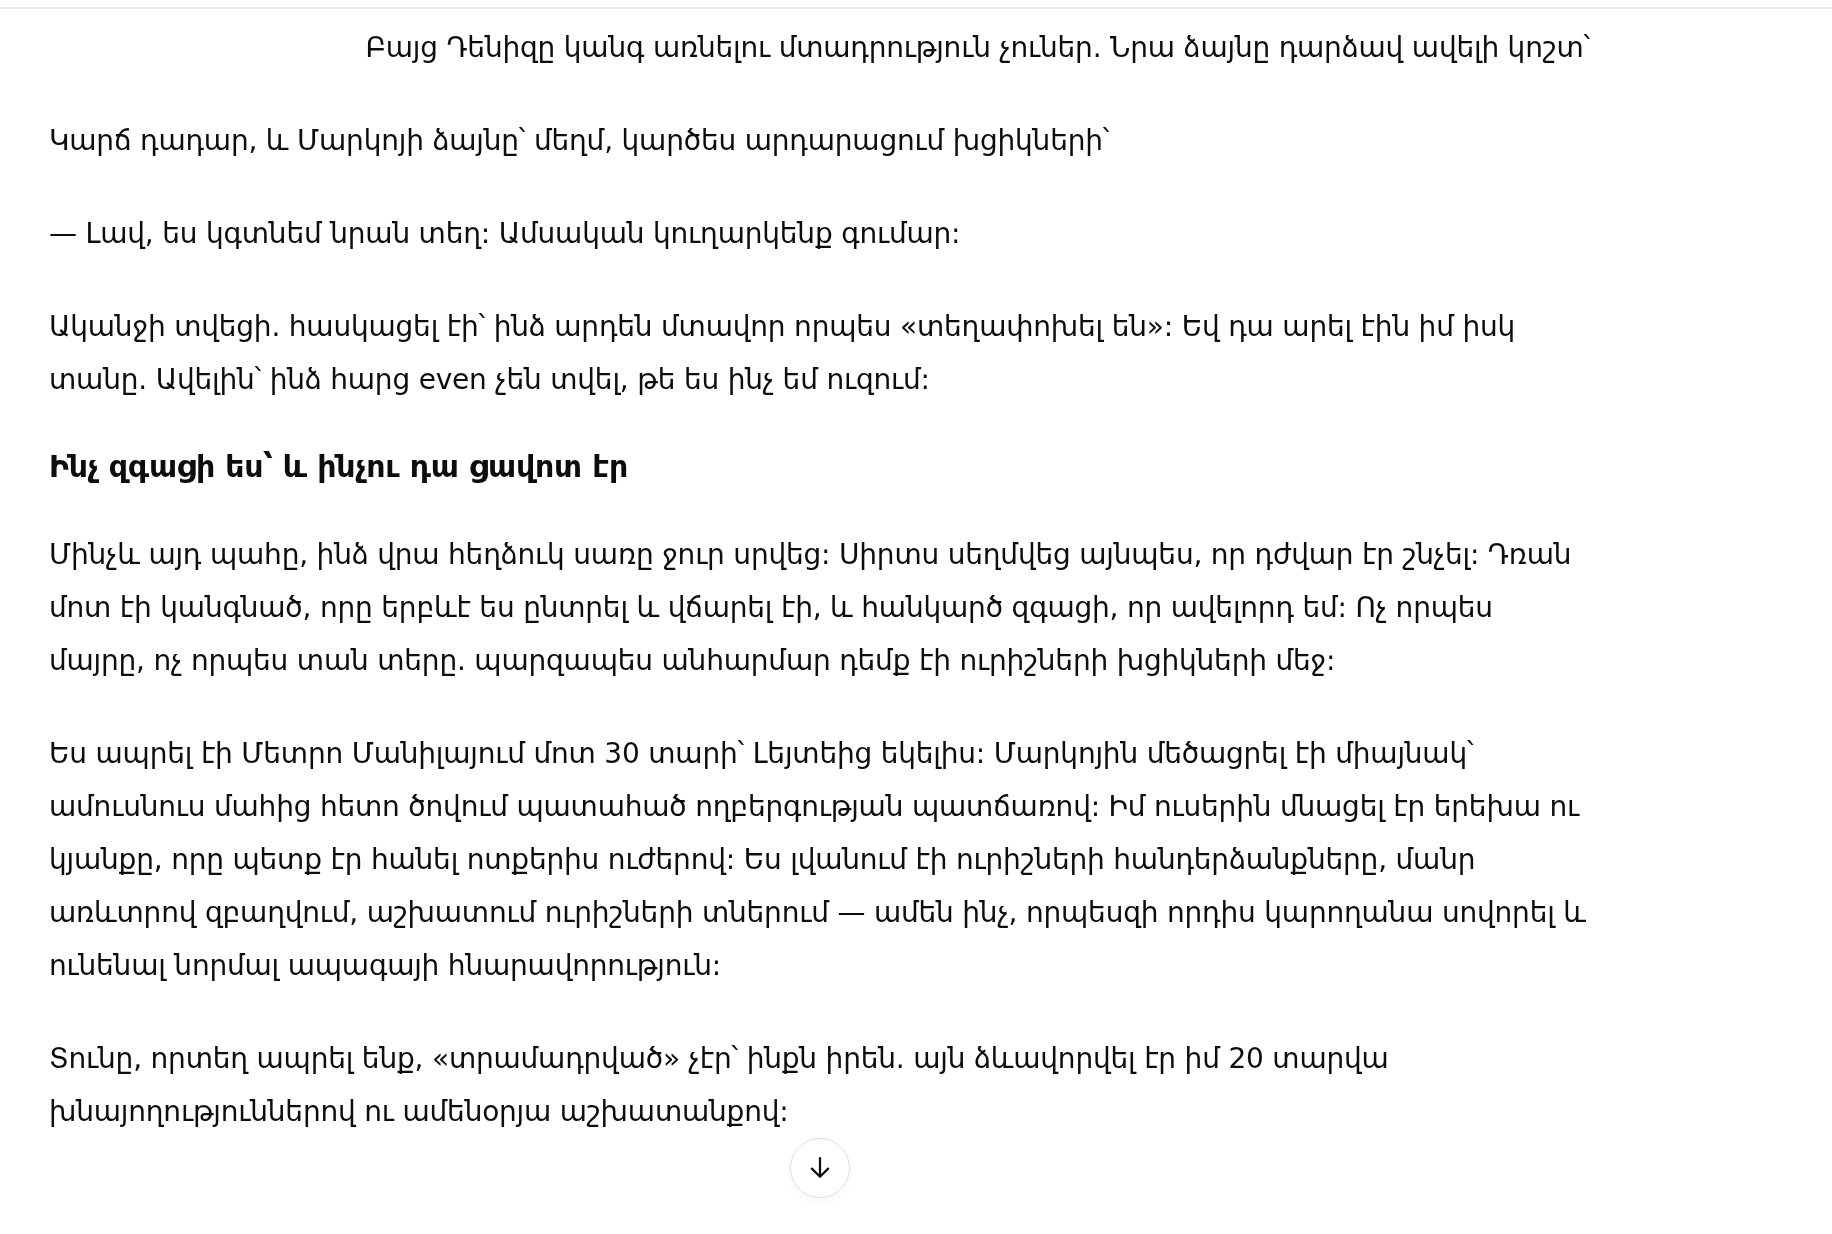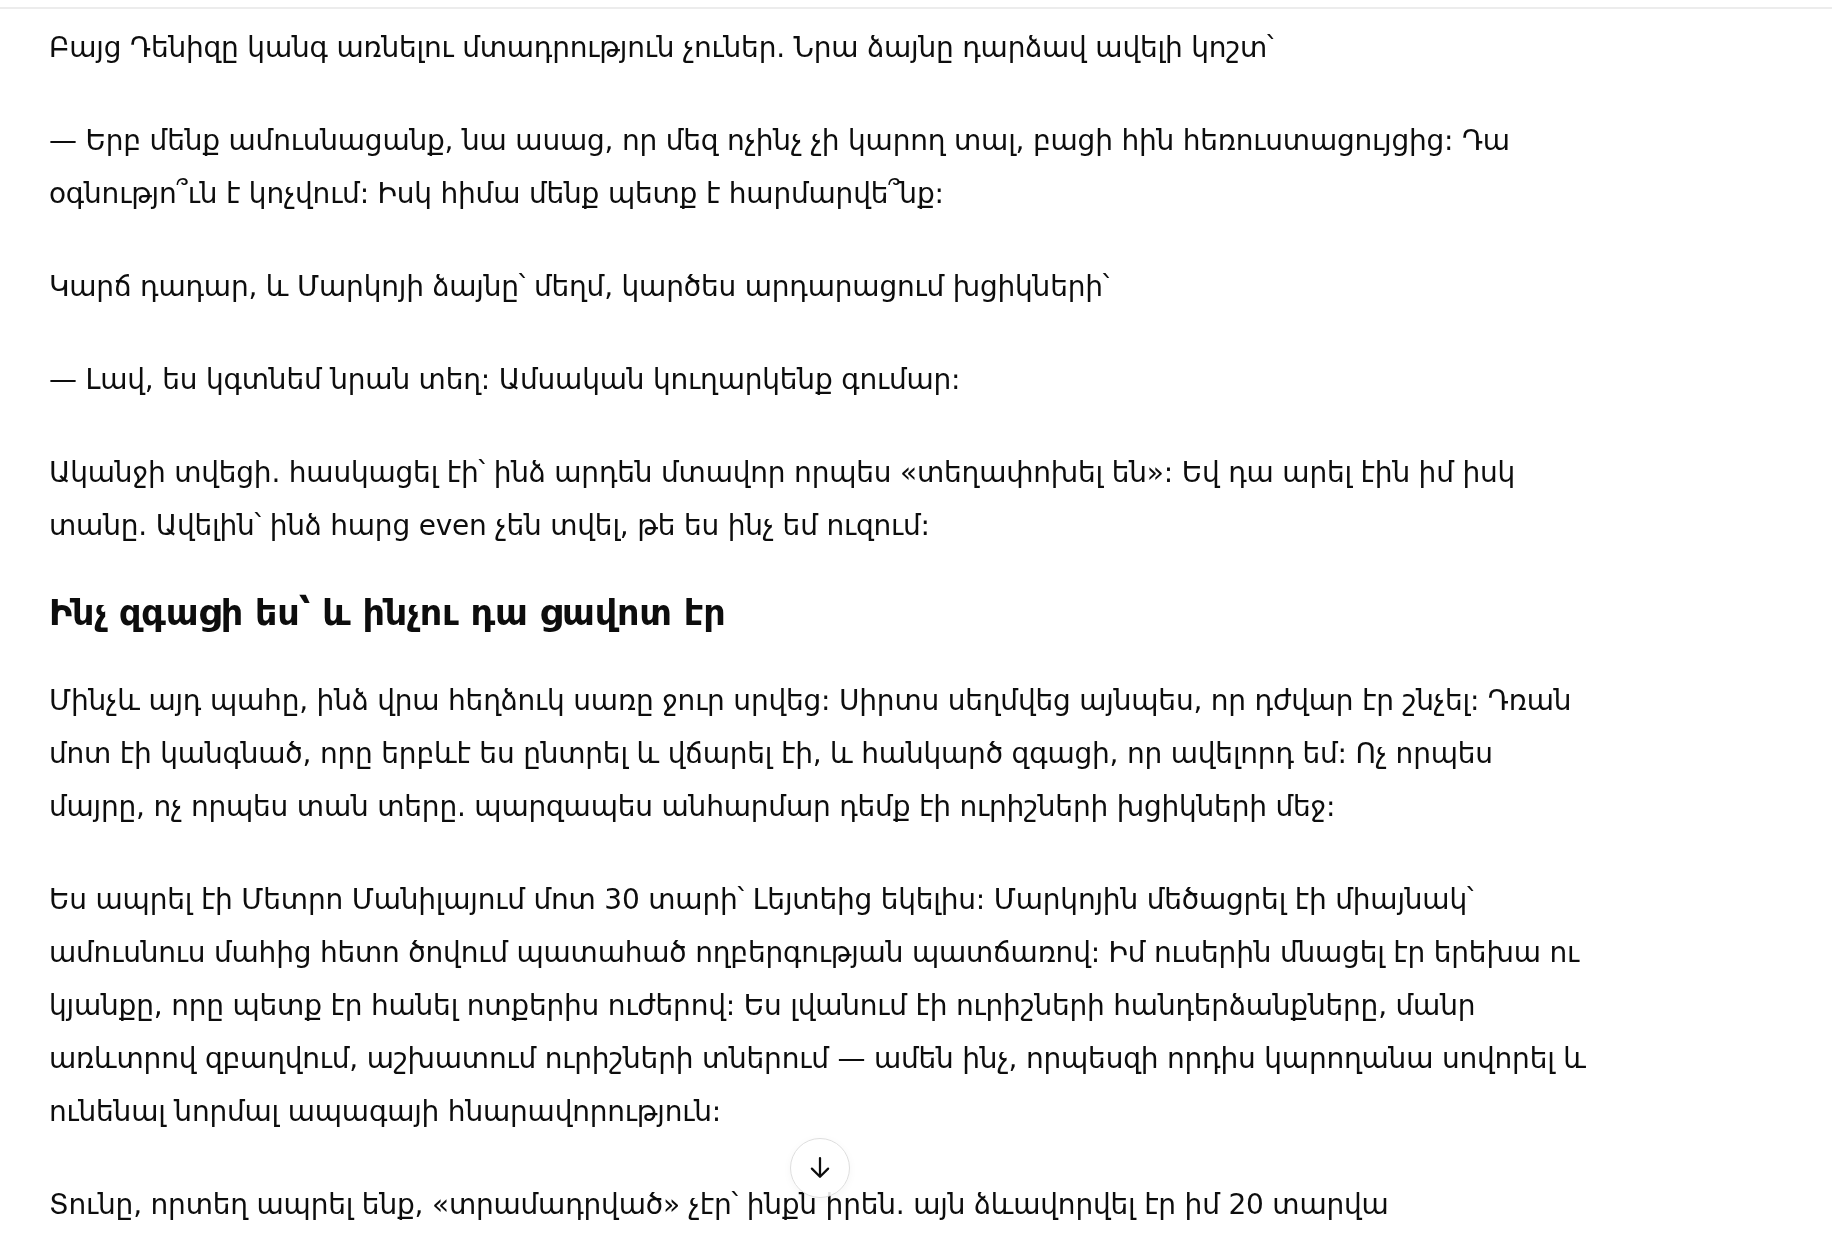"Բայց Դենիզը կանգ առնելու մտադրություն" .content > :first-child { text-align: none -> right }
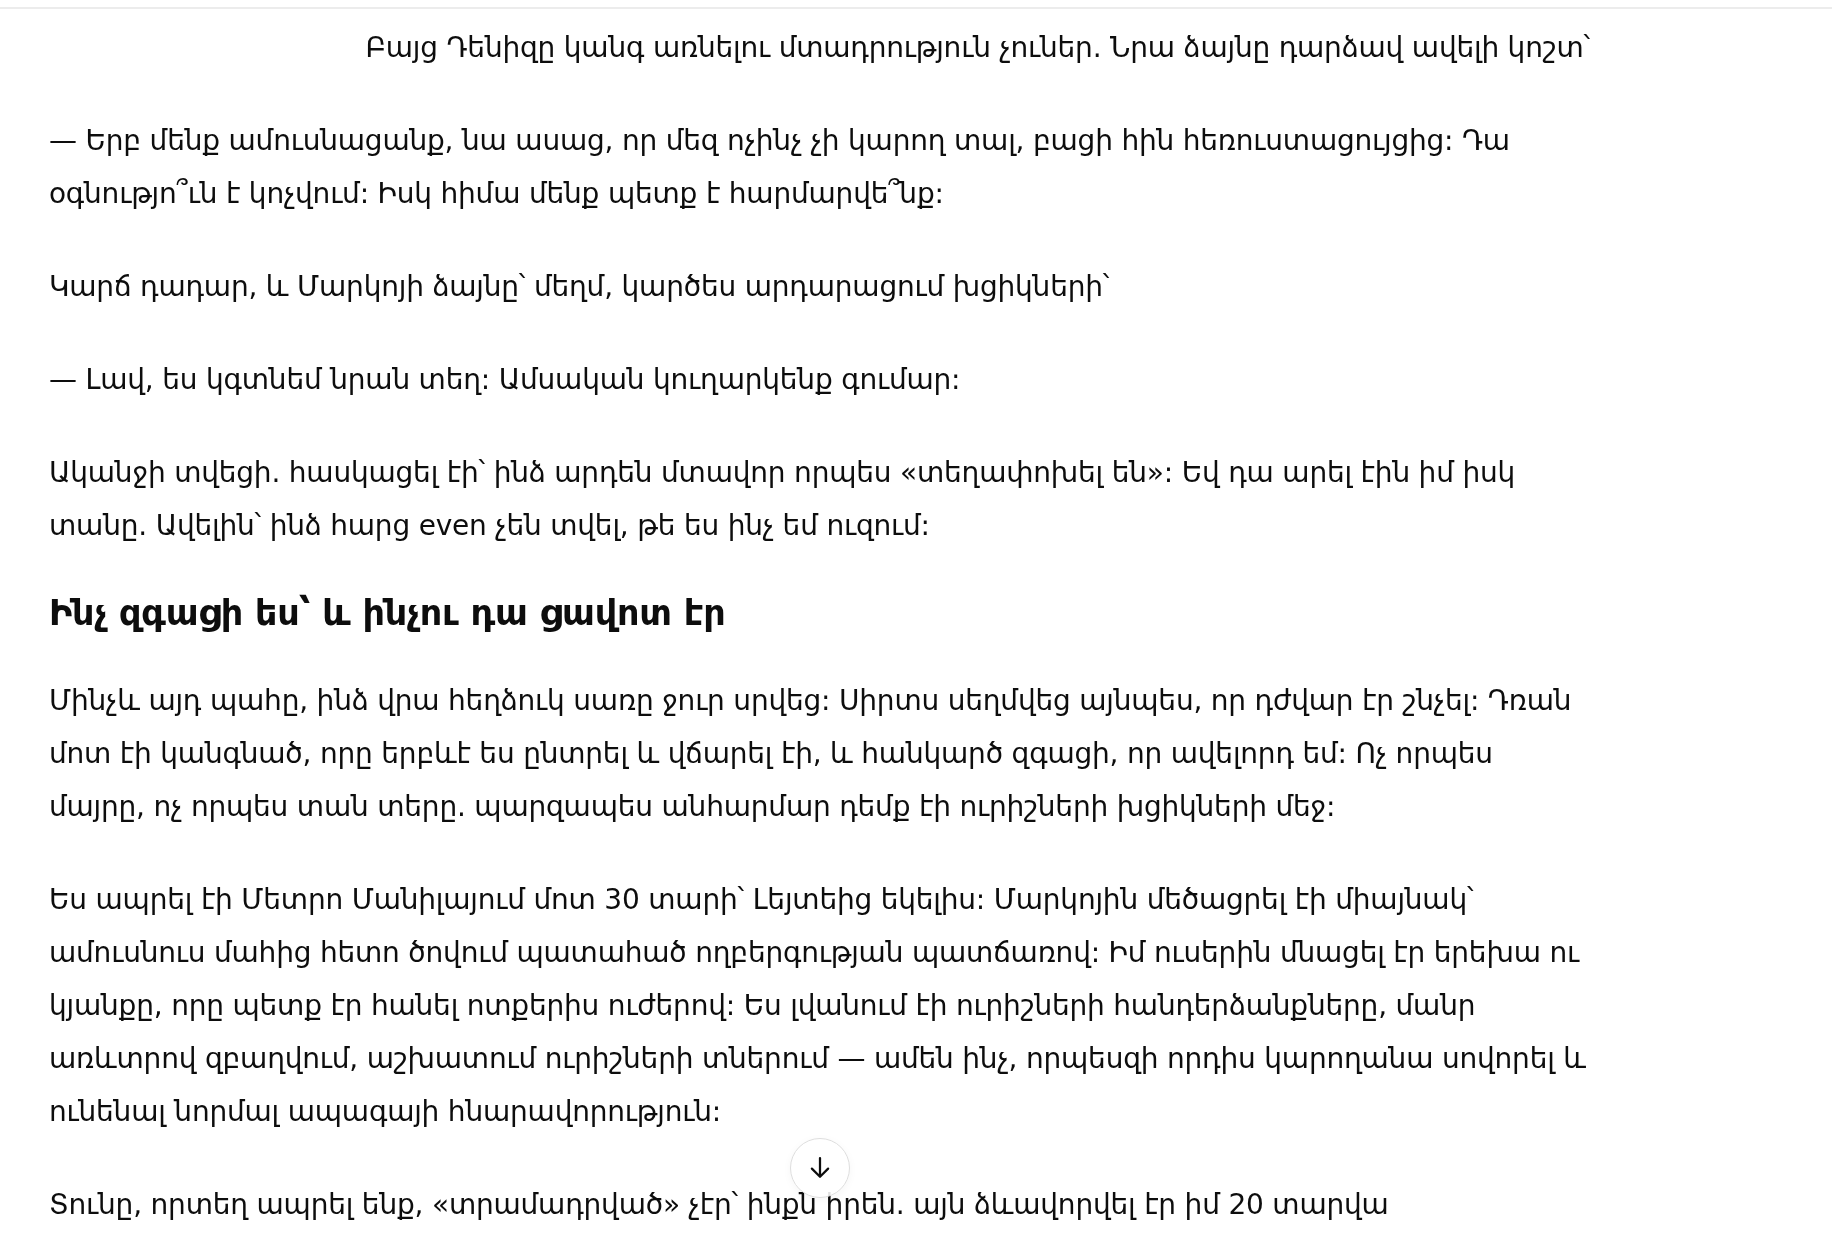"— Երբ մենք ամուսնացանք, նա" p { html: <p>— Երբ մենք ամուսնացանք, նա ասաց, որ մեզ ոչինչ չի կարող տալ, բացի հին հեռուստացույցից: Դա օգնությո՞ւն է կոչվում: Իսկ հիմա մենք պետք է հարմարվե՞նք:</p> -> none }
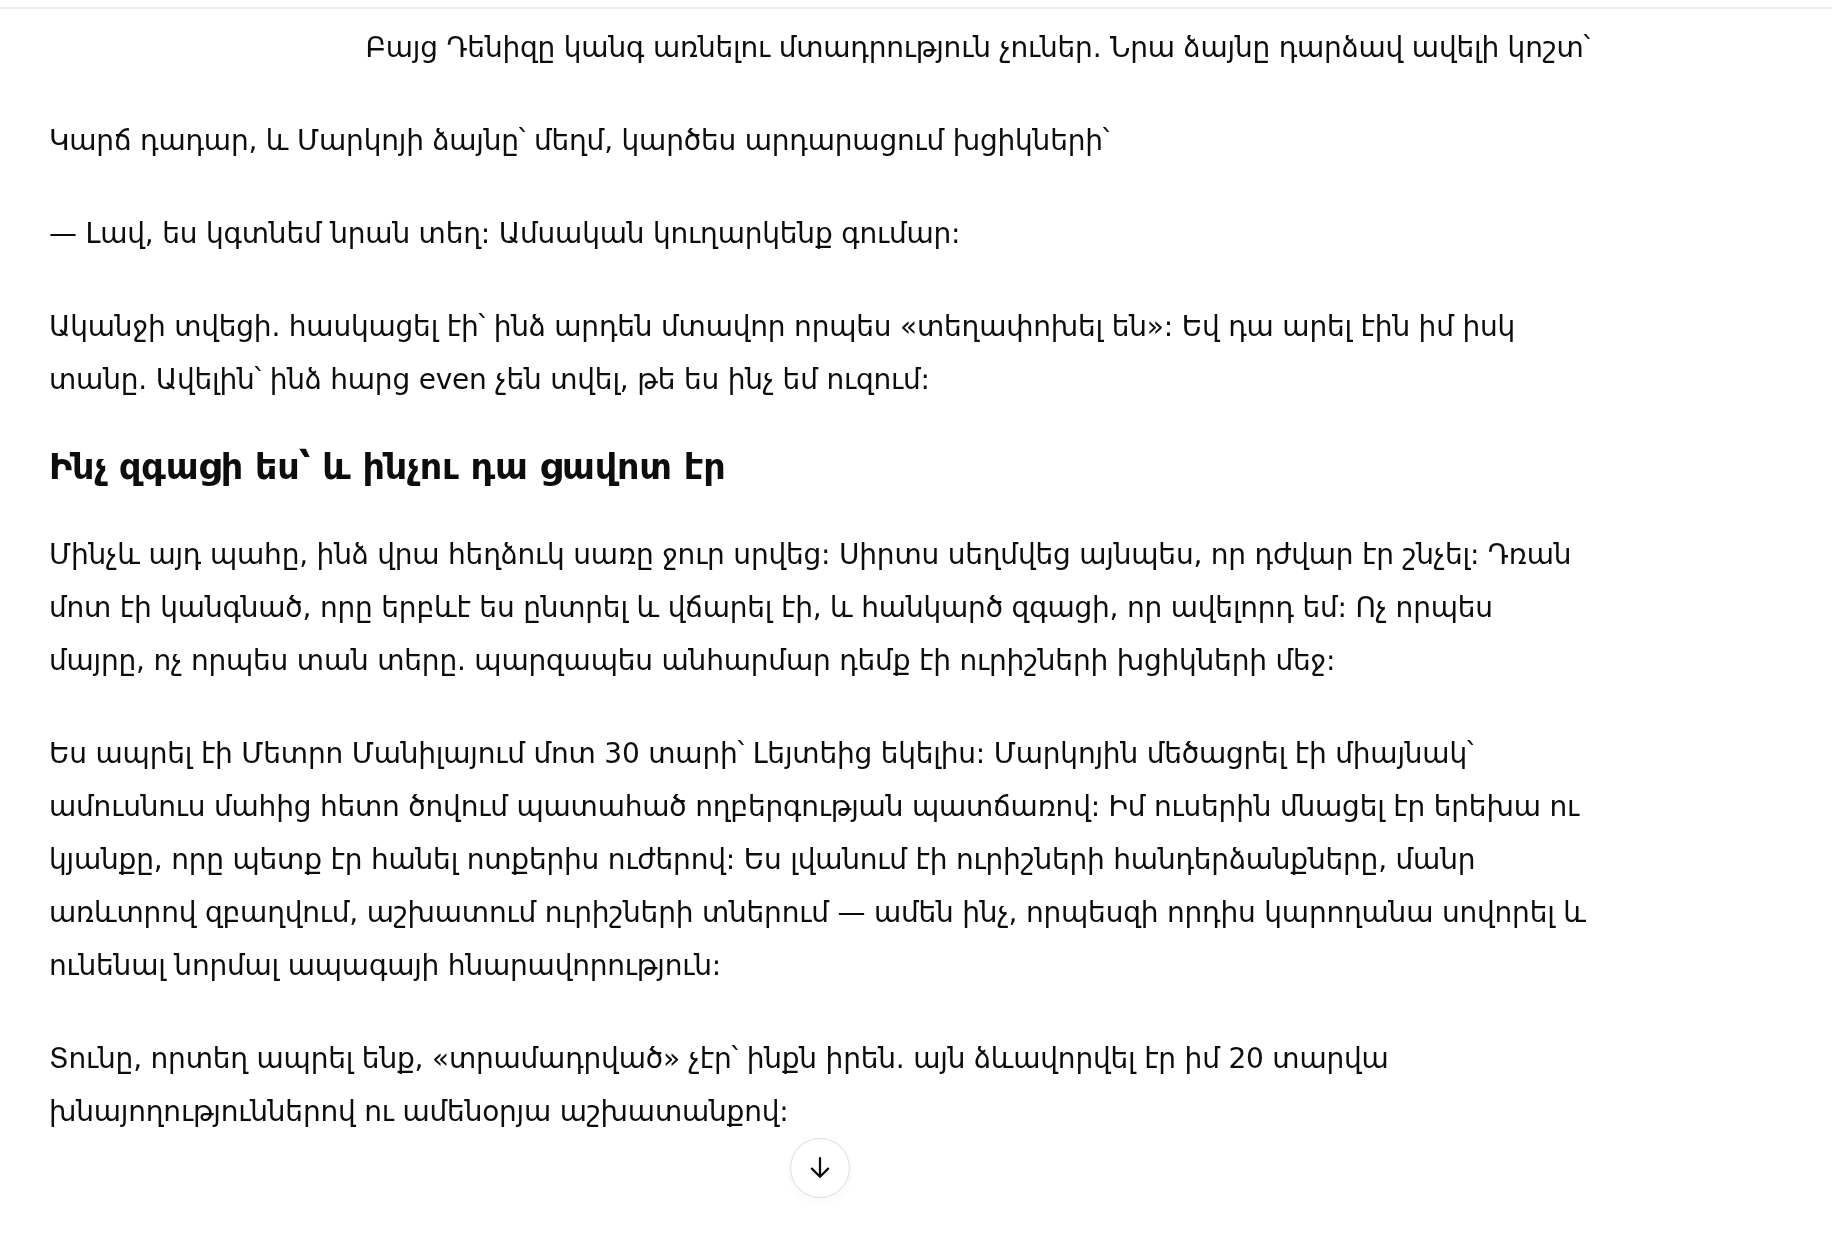"Ինչ զգացի ես՝ և ինչու" .content h2 { font-size: 35px -> 30px }
